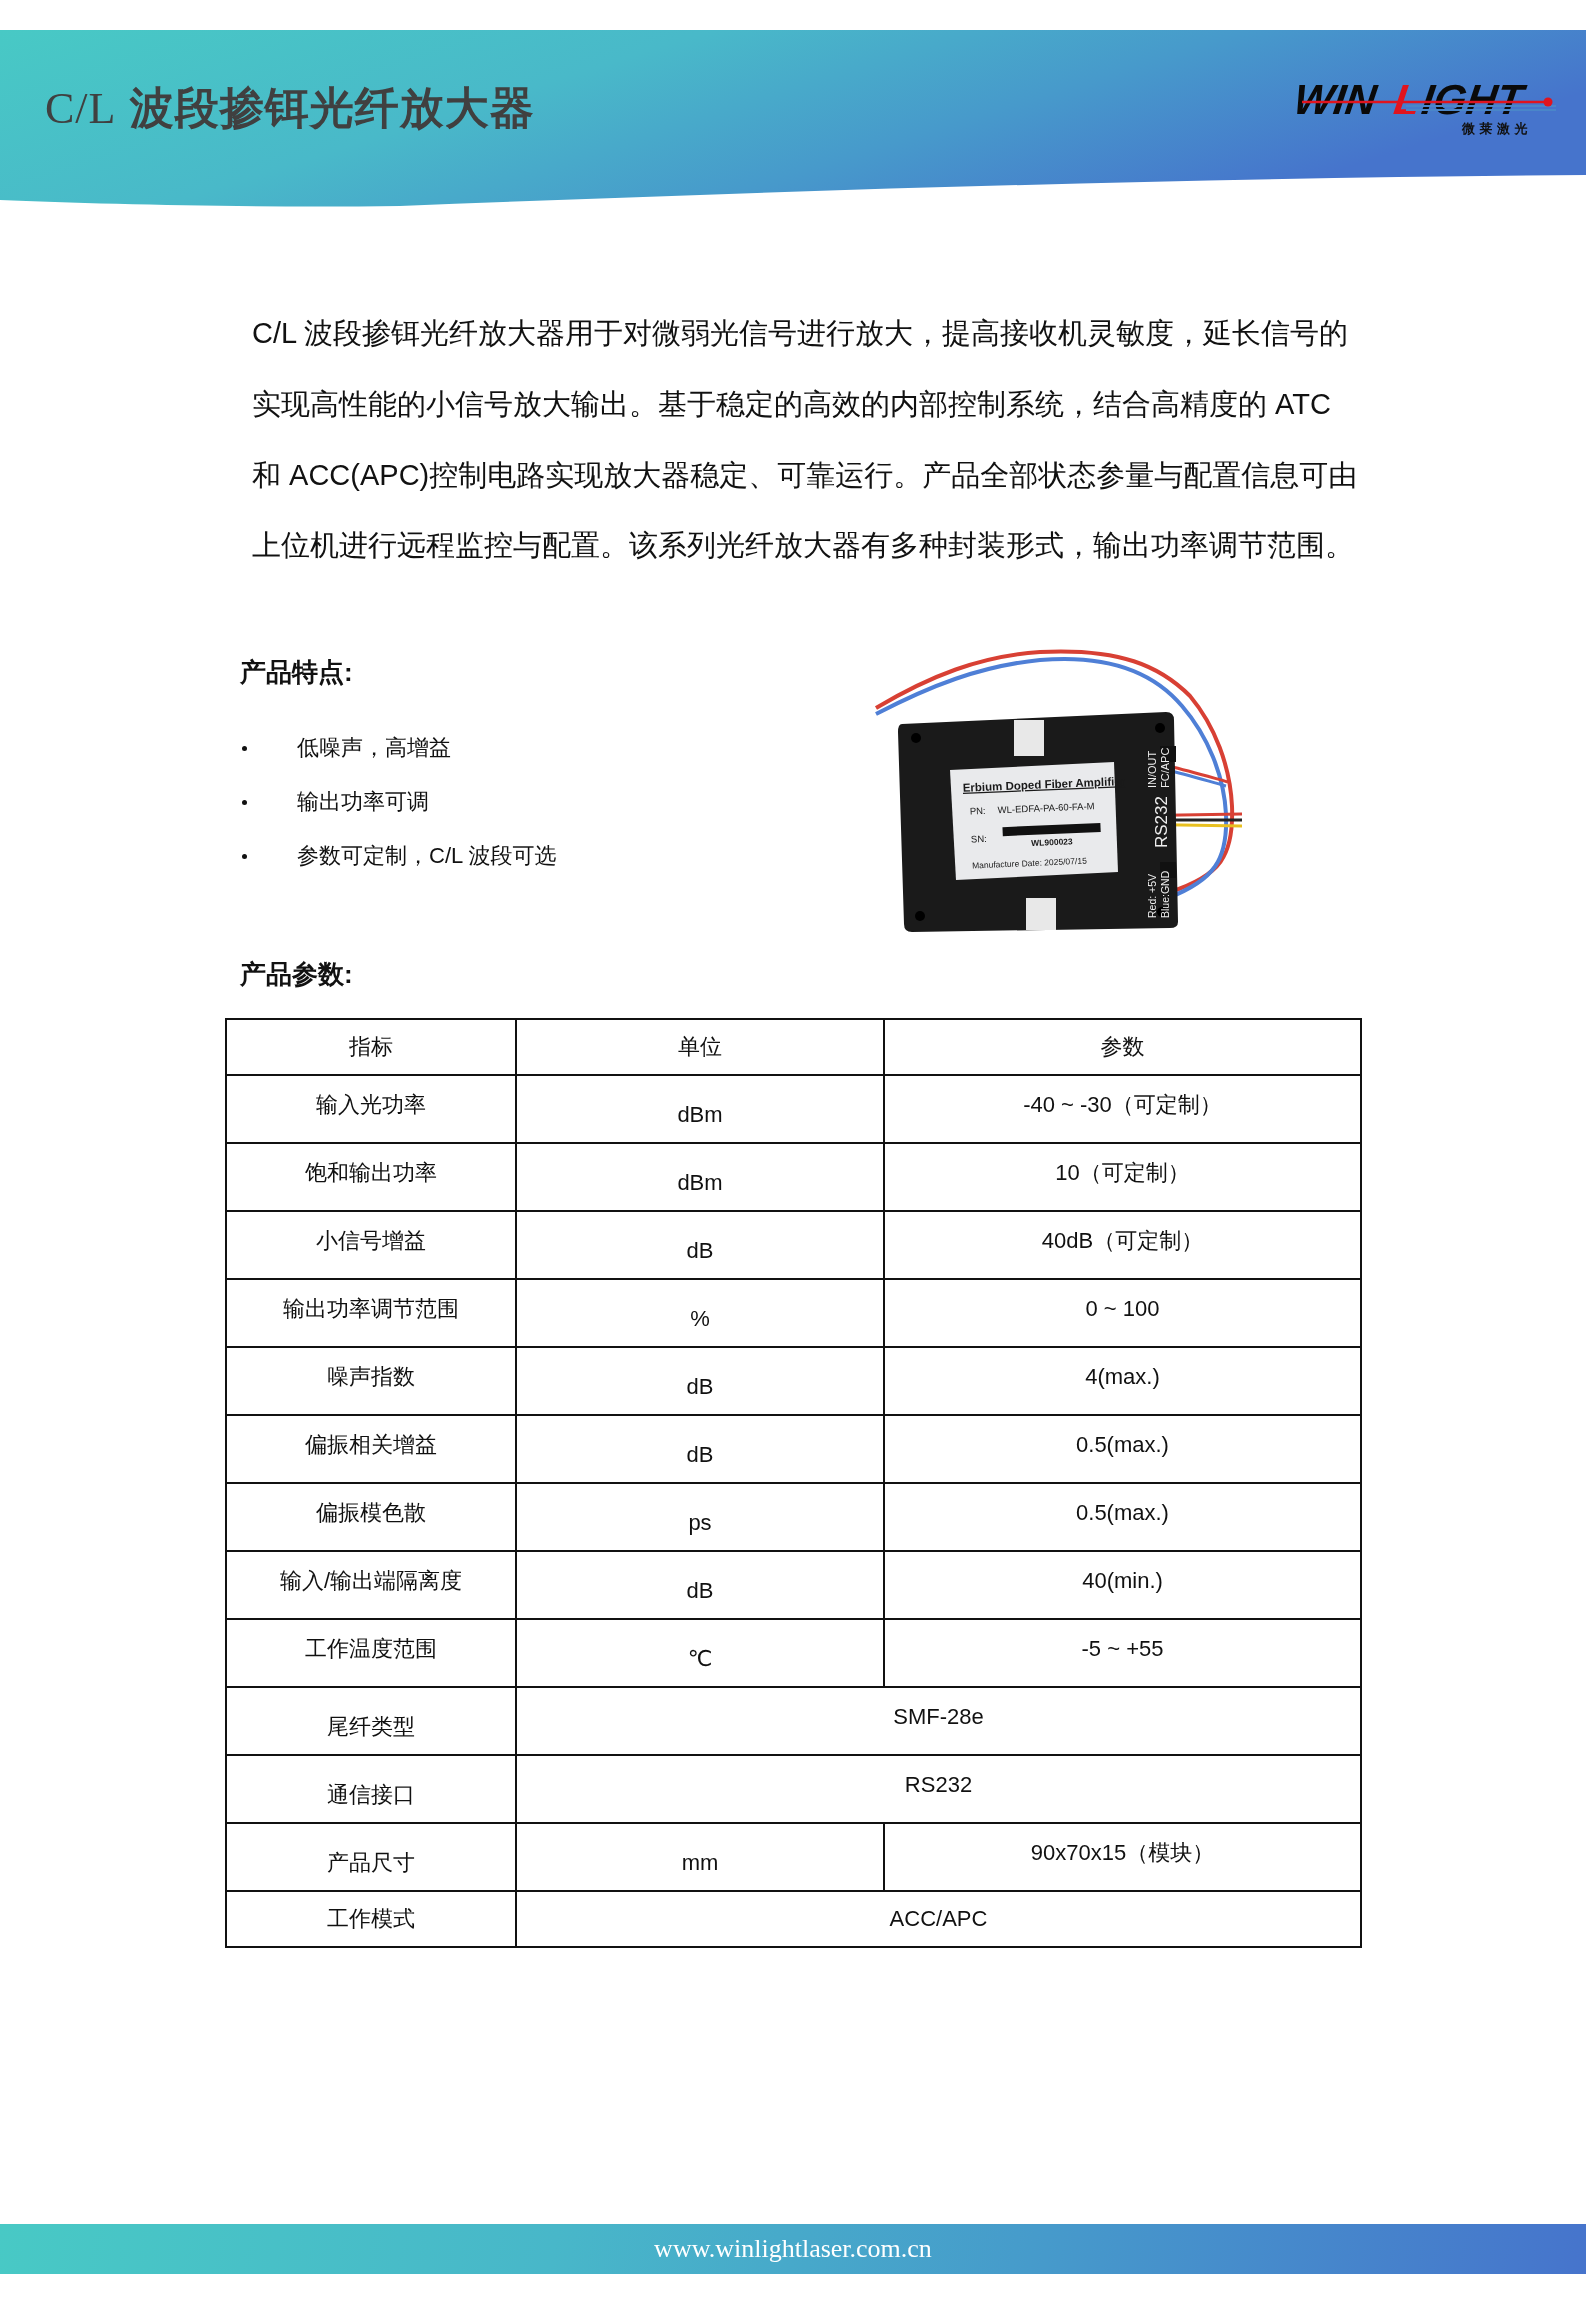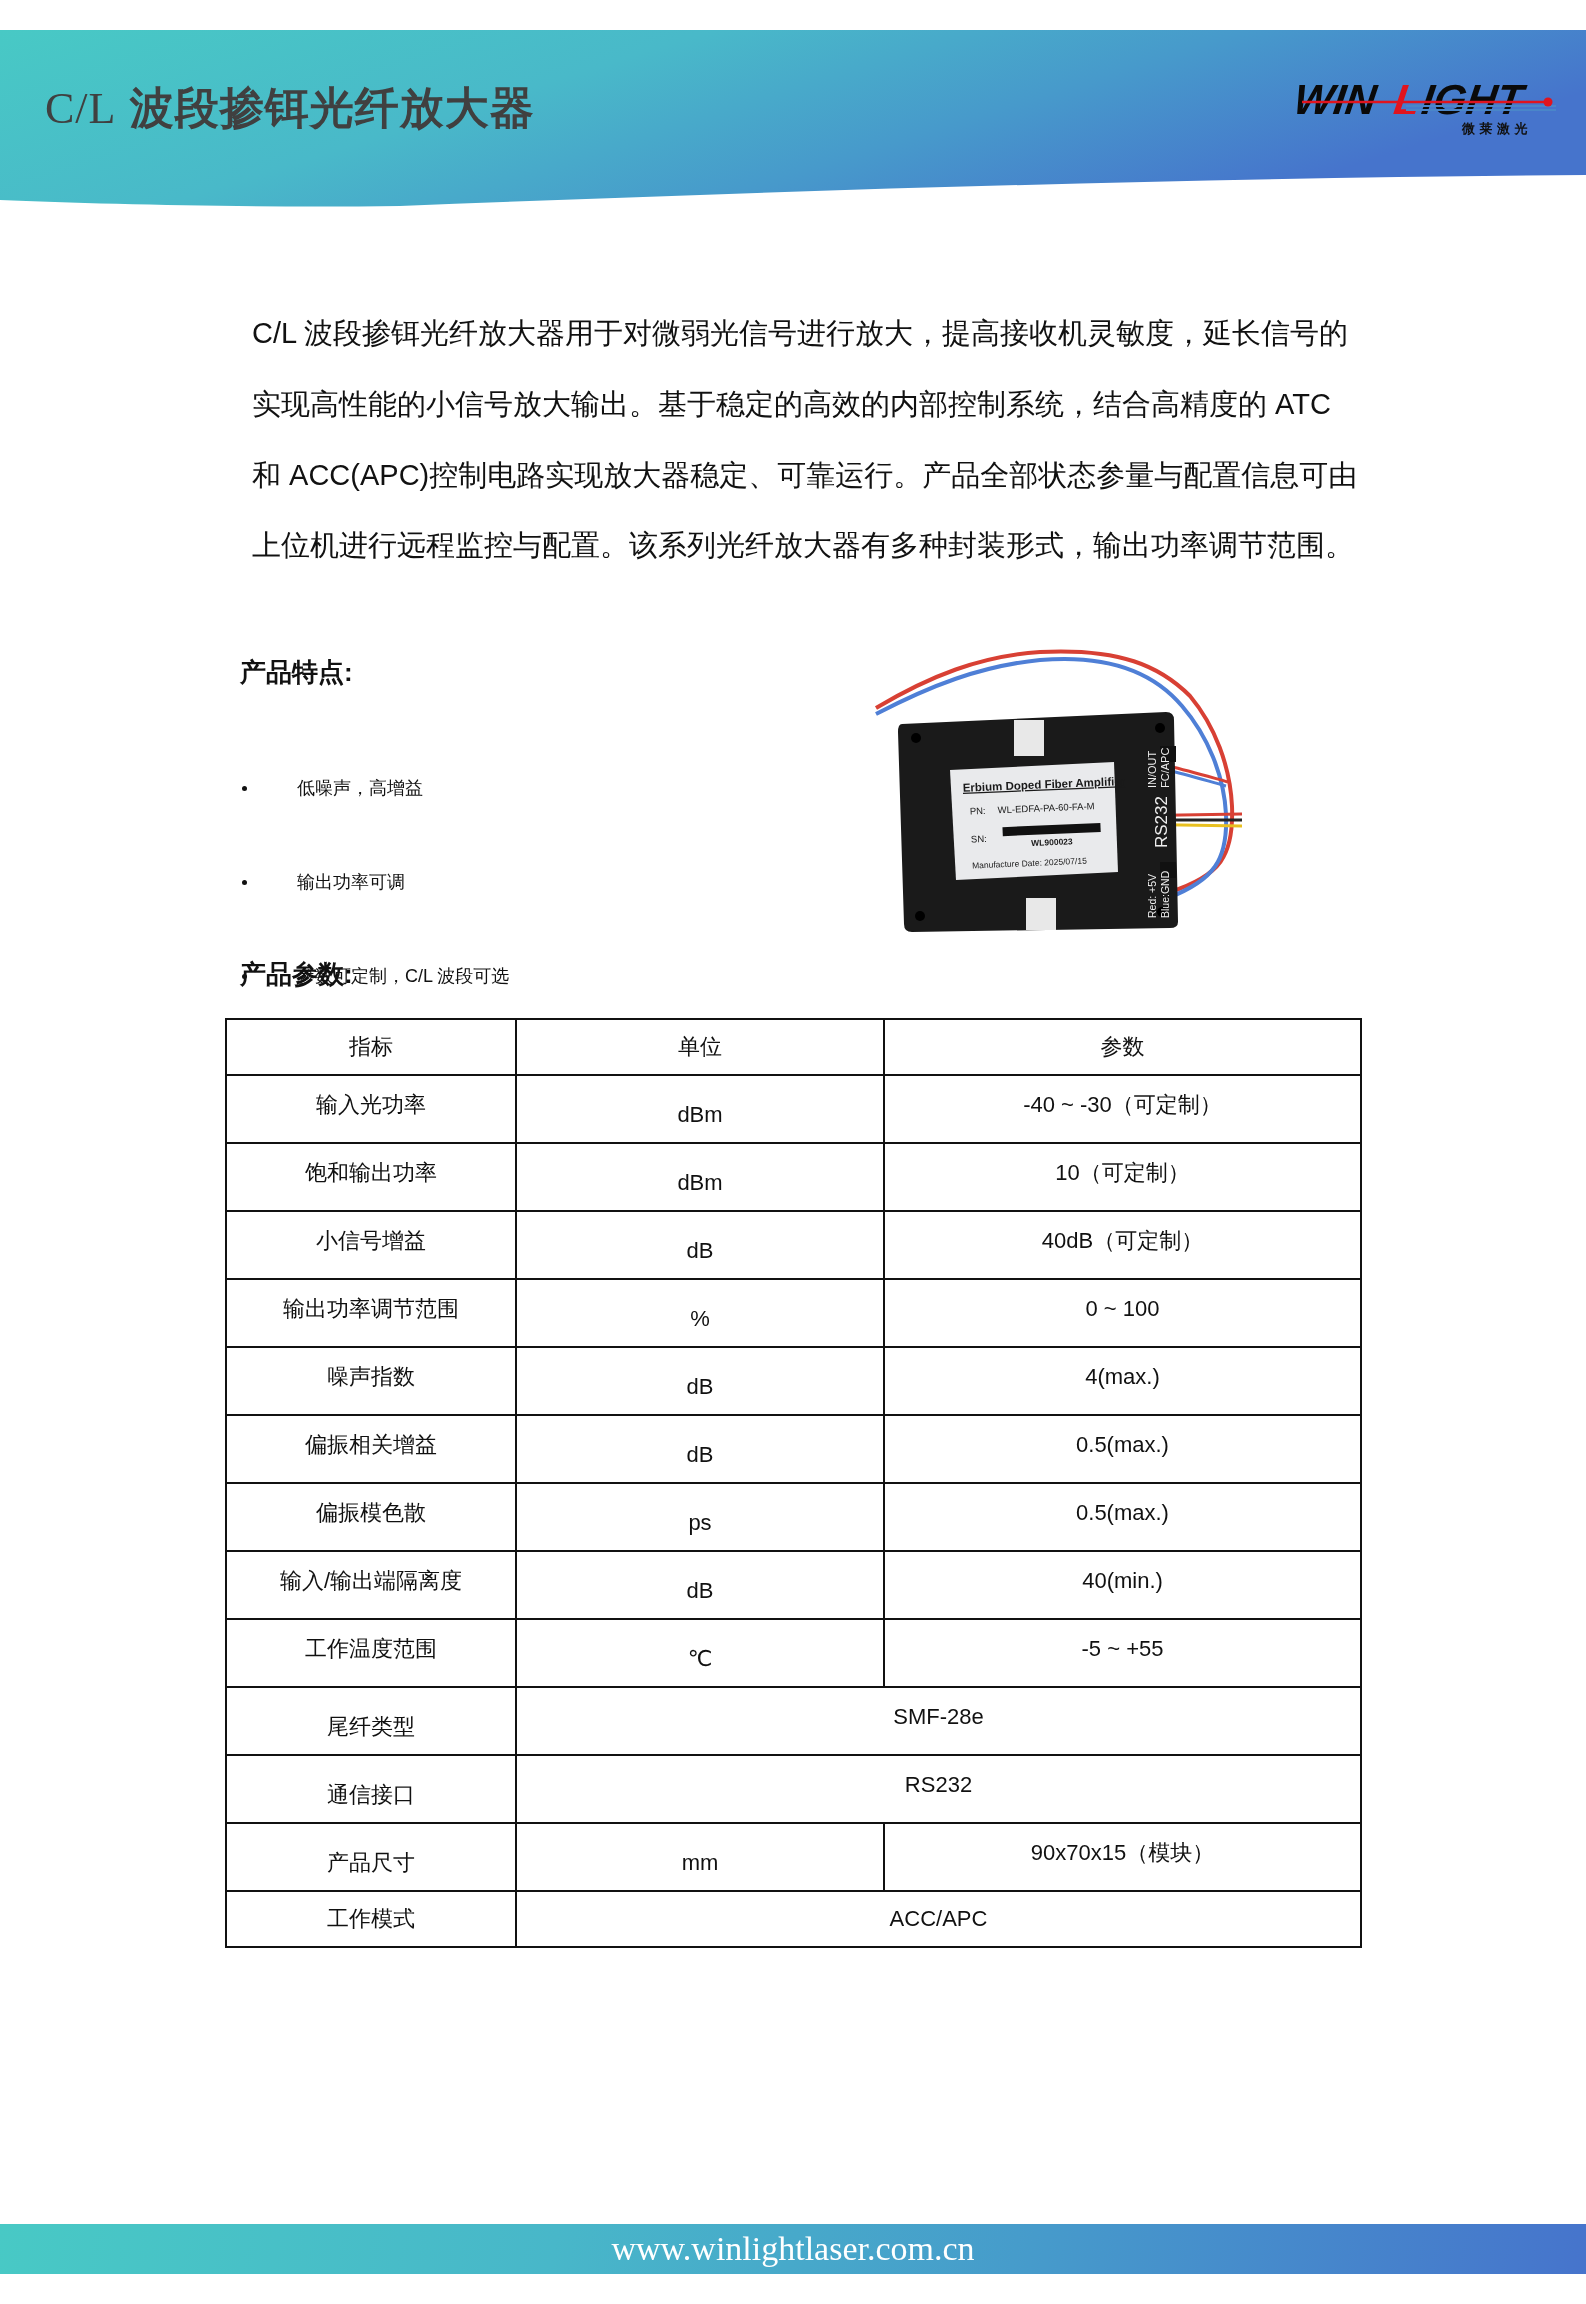"低噪声，高增益" .bullets li { font-size: 18px -> 22px; margin-top: 40px -> none }
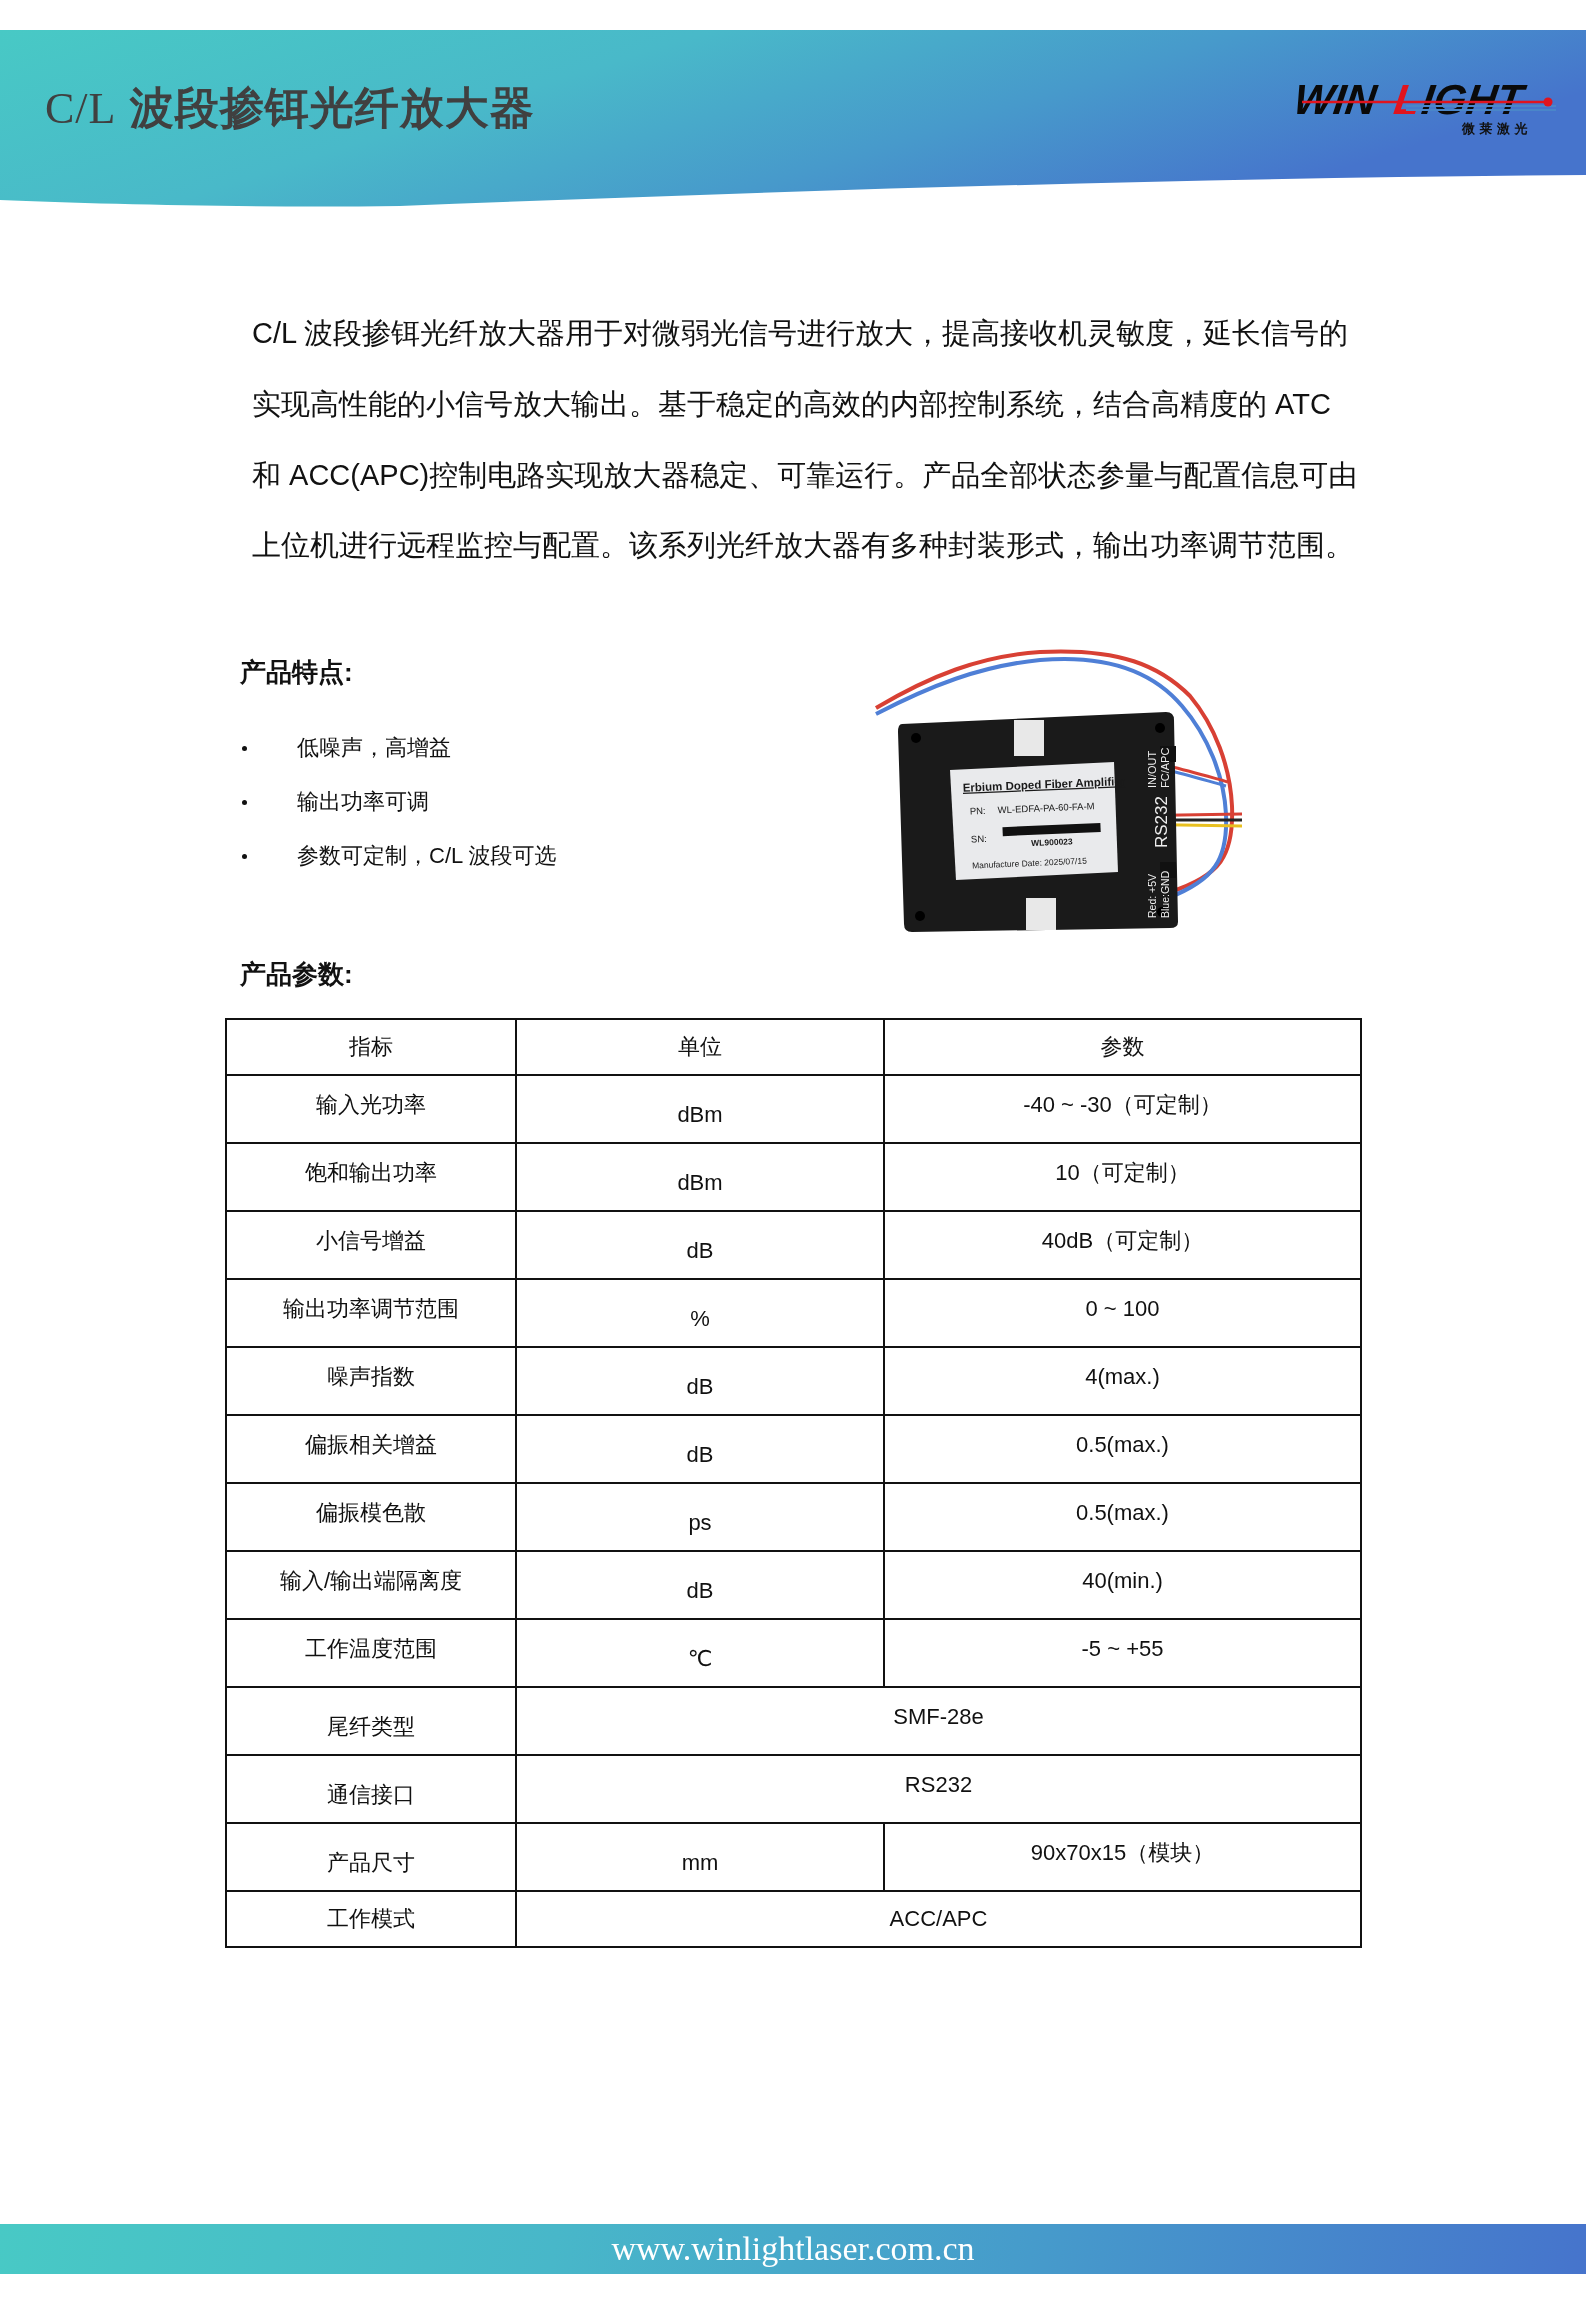"www.winlightlaser.com.cn" .footer-text { font-size: 34px -> 26px }
